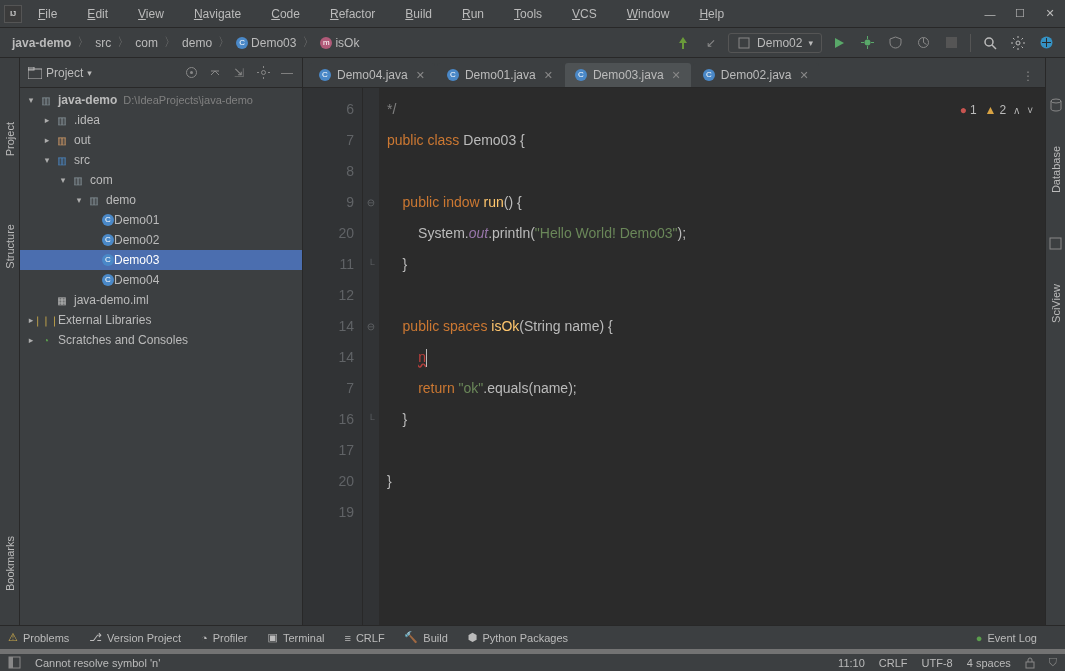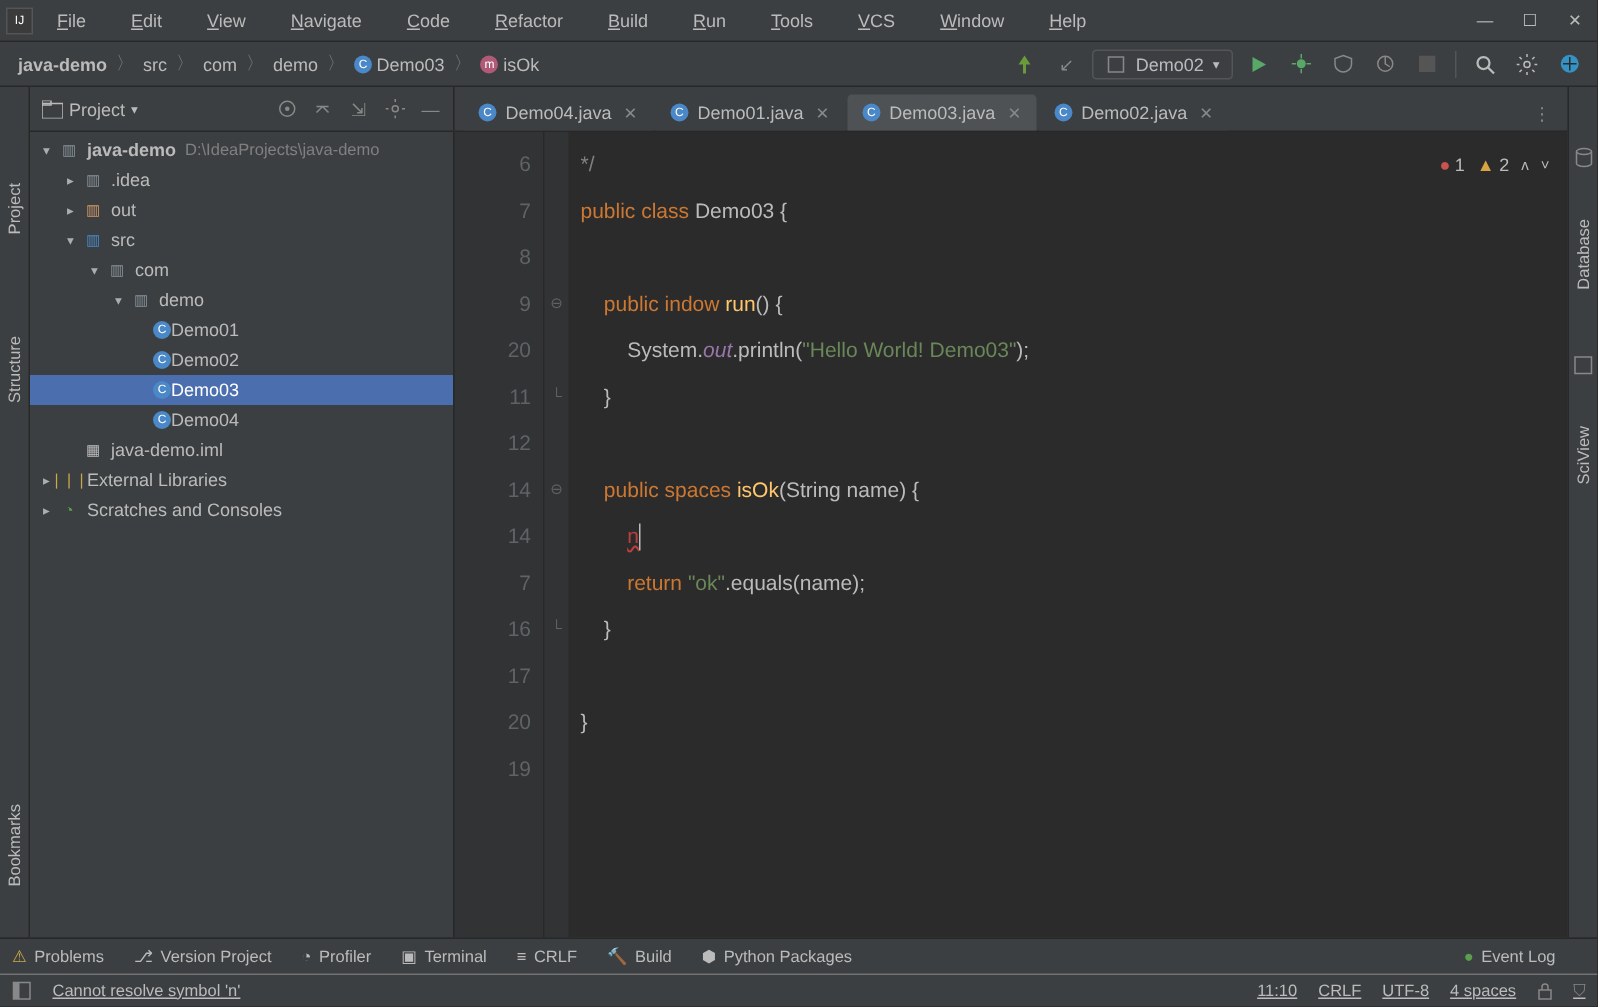"Cannot resolve symbol 'n'" .status-bar { border-top: 1px solid #737373 -> 5px solid #737373; text-decoration: underline -> none }
